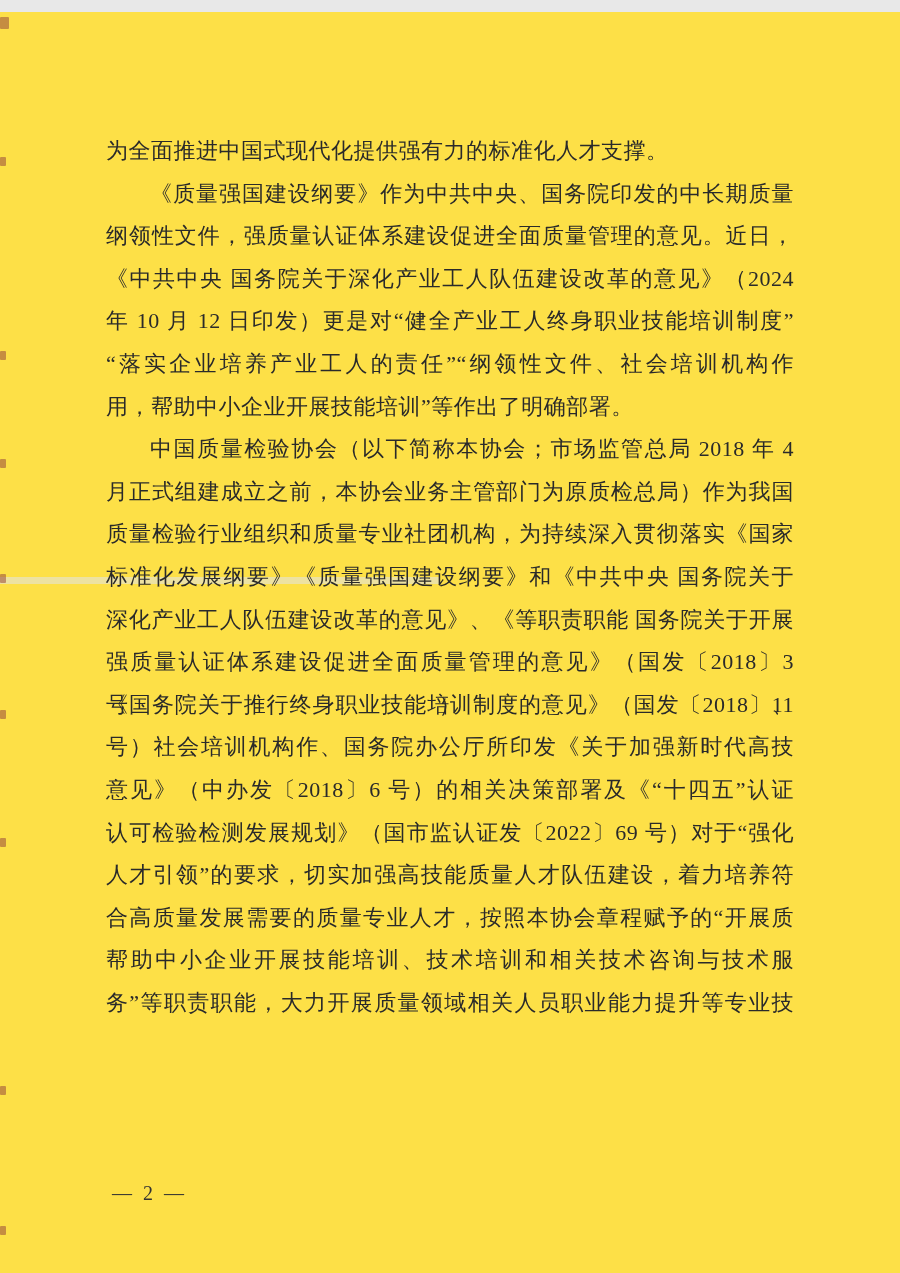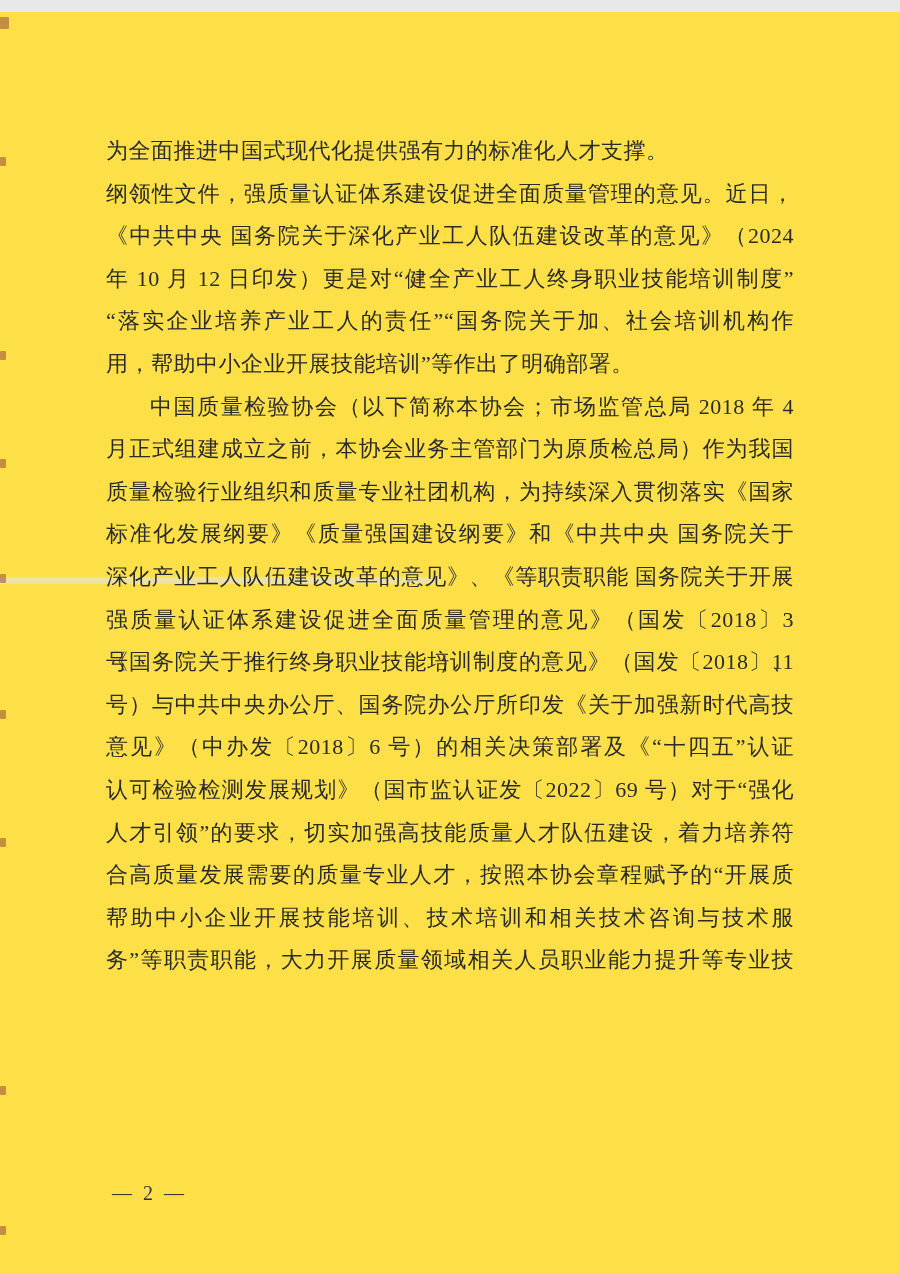"《质量强国建设纲要》作为中共中央、国务院印发的中长期质量" p.ln { html: none -> <p>《质量强国建设纲要》作为中共中央、国务院印发的中长期质量</p> }
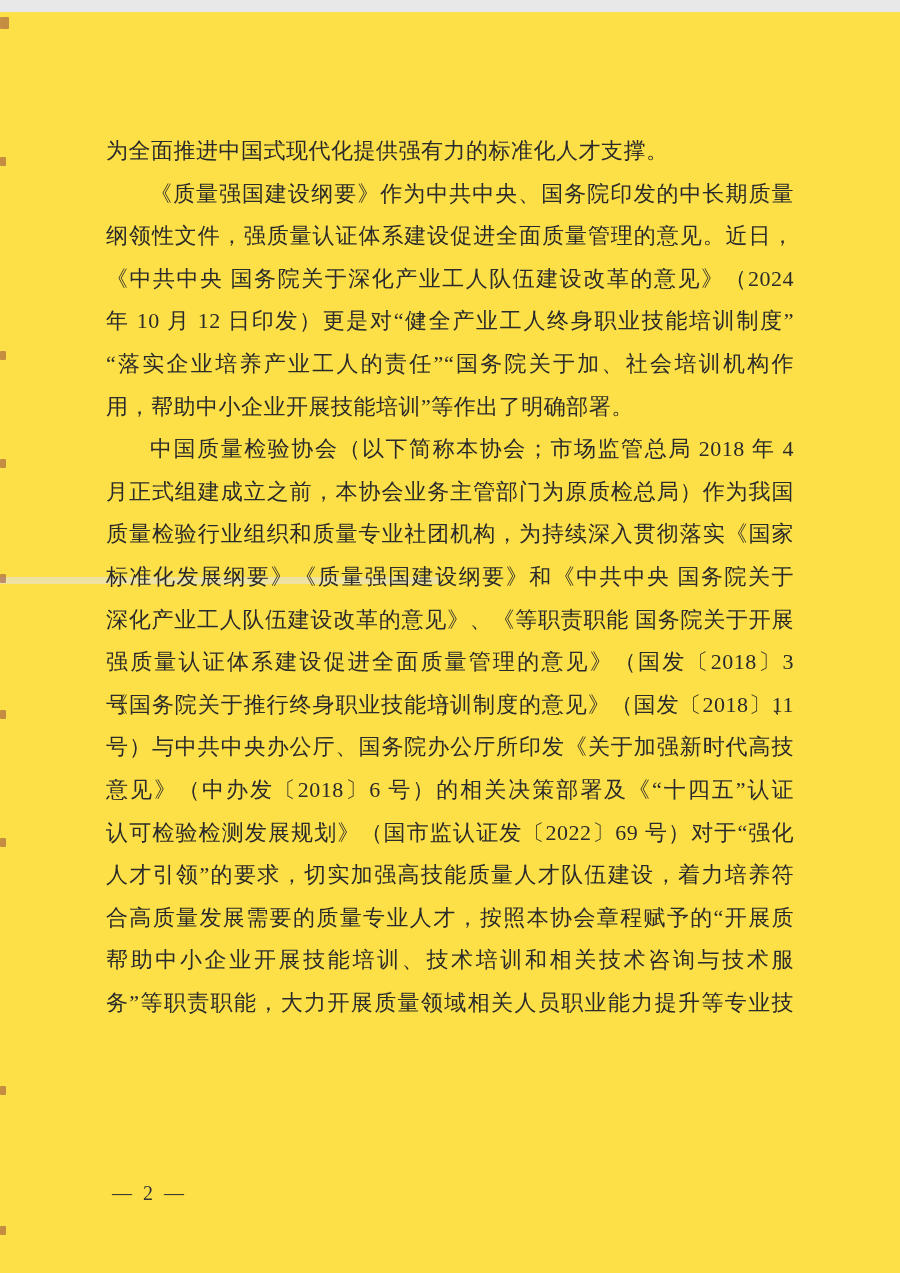"“落实企业培养产业工人的责任”“国务院关于加、社会培训机构作" p.ln { text: 国务院关于加 -> 纲领性文件 }
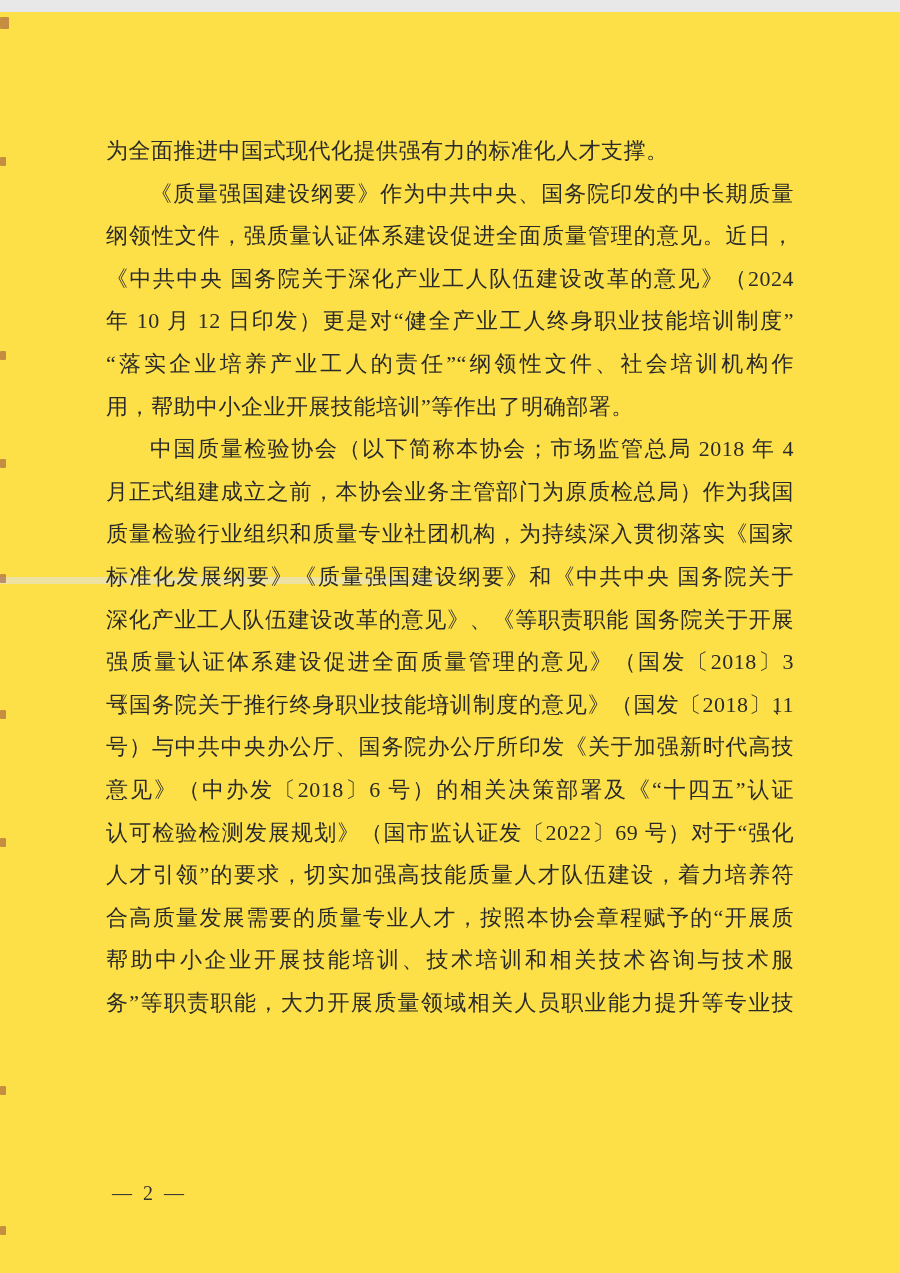"号）与中共中央办公厅、国务院办公厅所印发《关于加强新时代高技" p.ln { text: 与中共中央办公厅 -> 社会培训机构作 }
